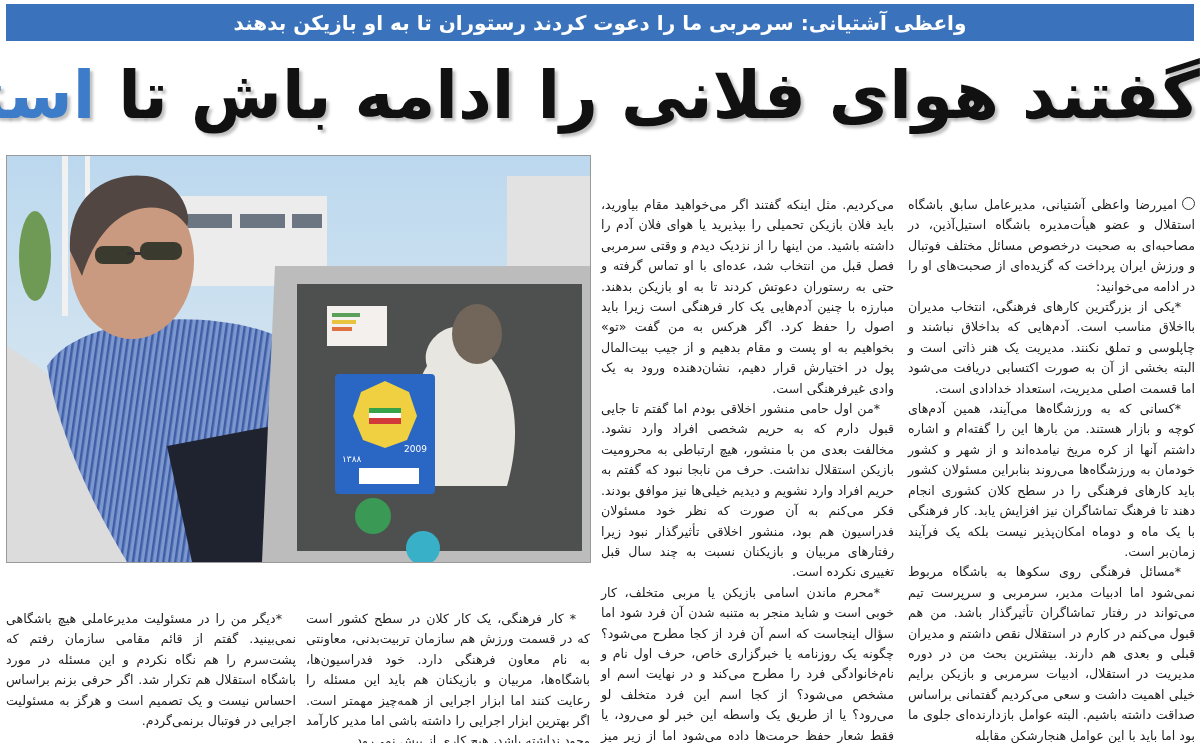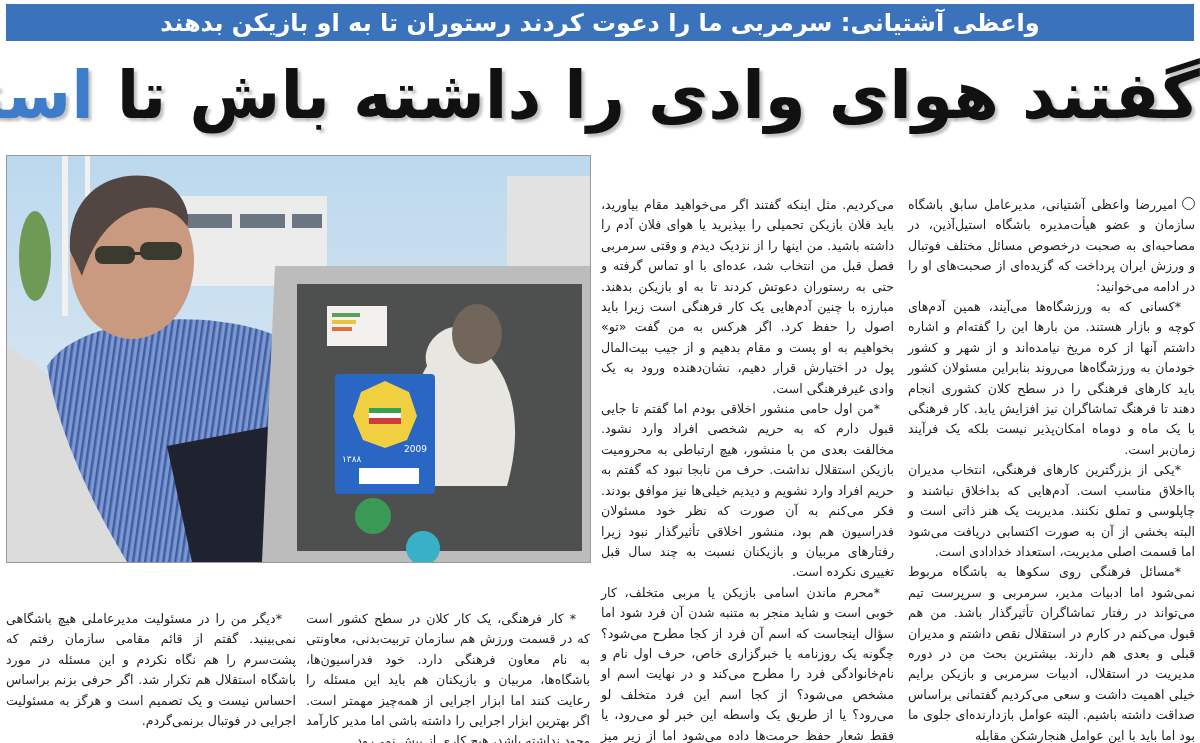"واعظی آشتیانی: سرمربی ما را" .kicker { font-size: 24px -> 20px }
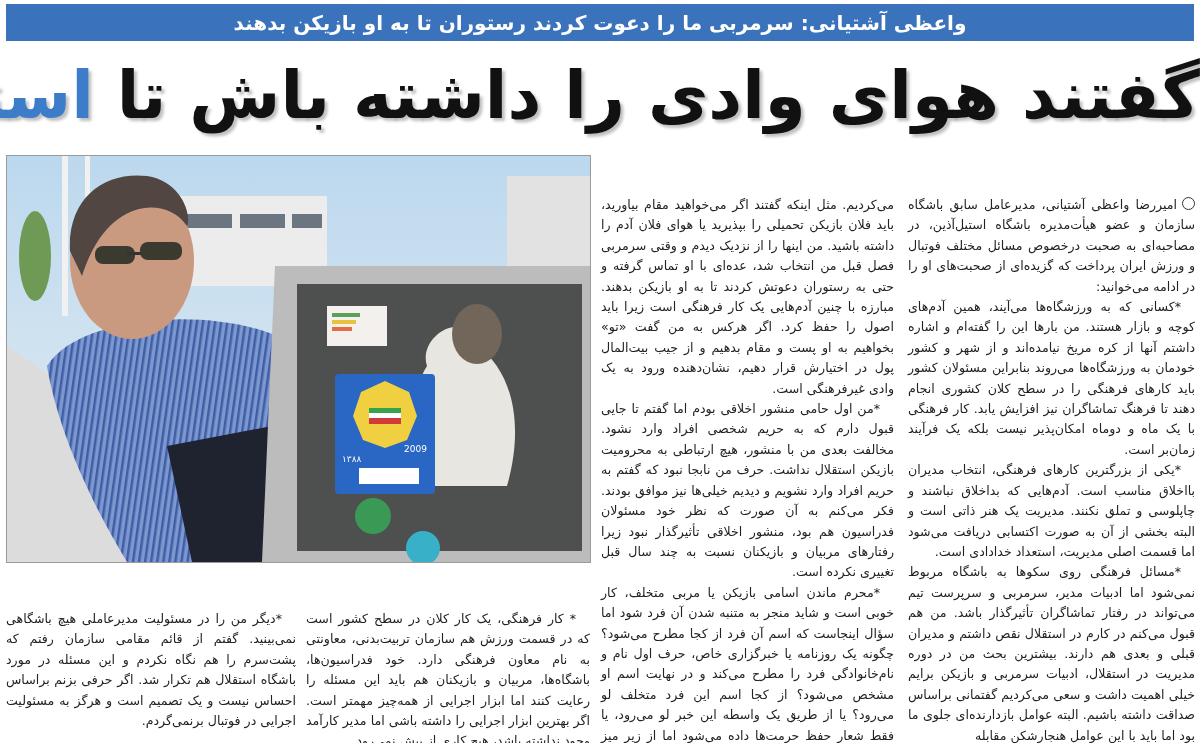"گفتند هوای وادی را داشته" span { text: وادی را داشته -> فلانی را ادامه }
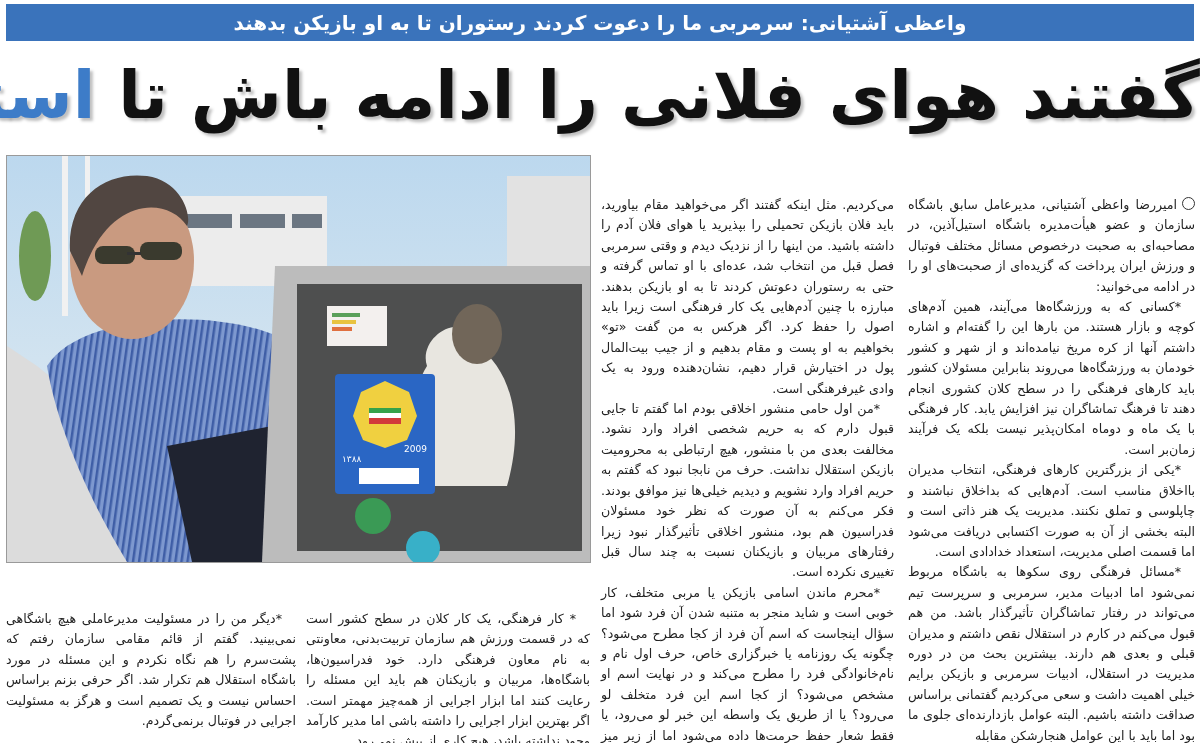"امیررضا واعظی آشتیانی، مدیرعامل سابق" span { text: سازمان -> استقلال }
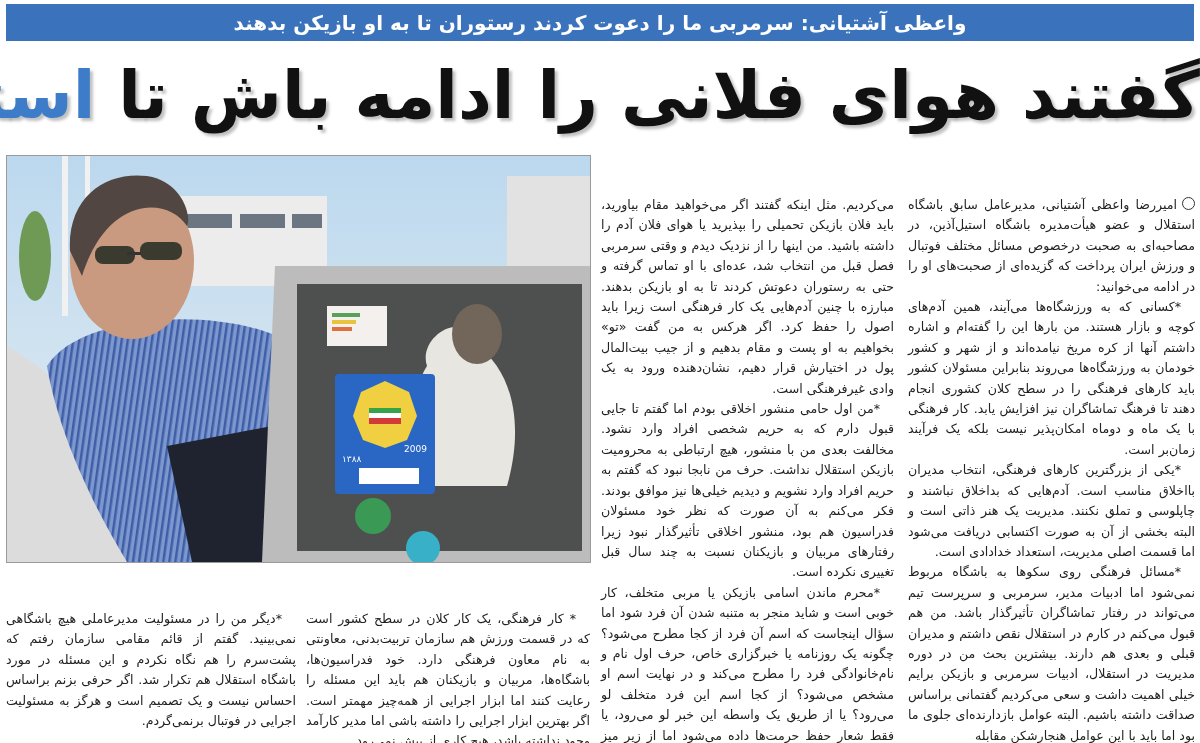"*کسانی که به ورزشگاه‌ها می‌آیند،" p.star { order: before "*یکی از بزرگترین کارهای فرهنگی،" -> after "*یکی از بزرگترین کارهای فرهنگی،" }
